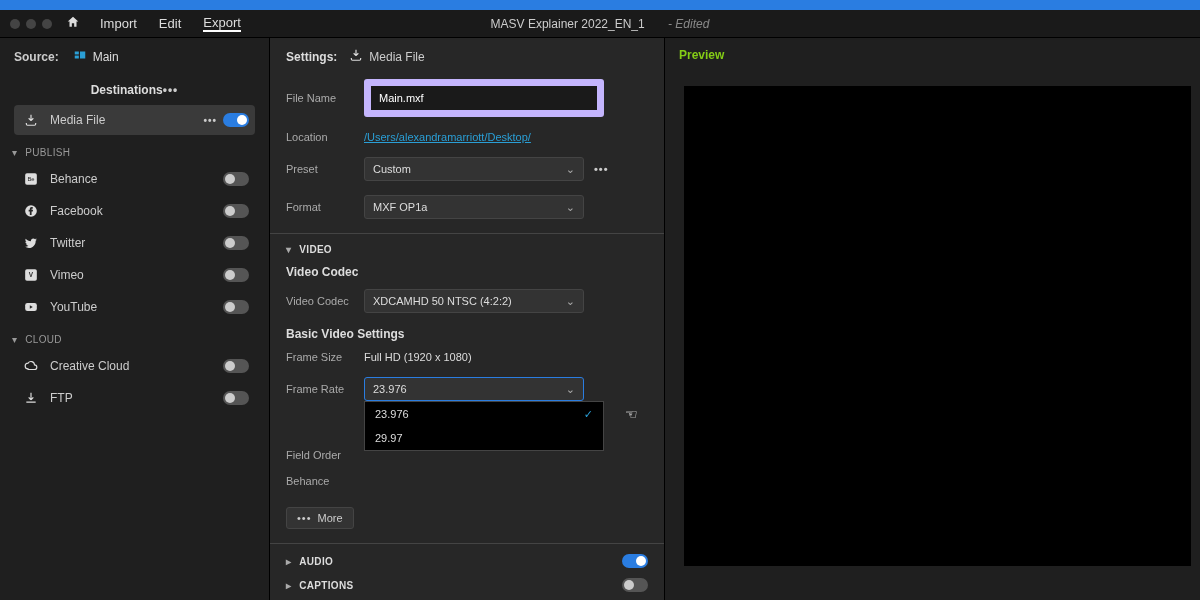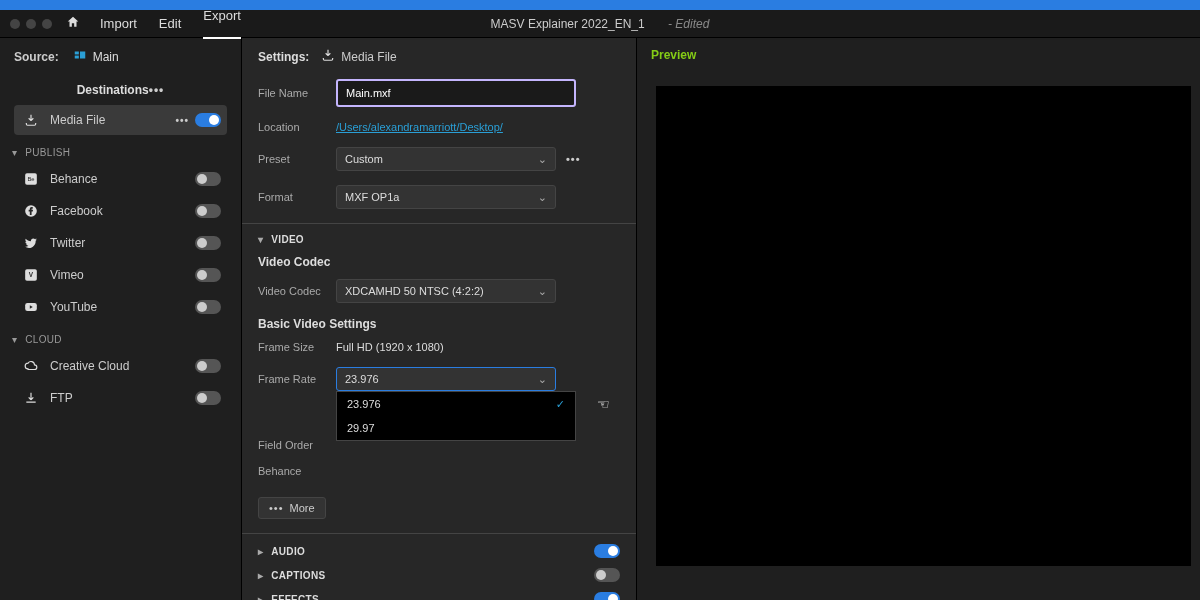"Export" .tab.active { padding-bottom: 14px -> 0 }
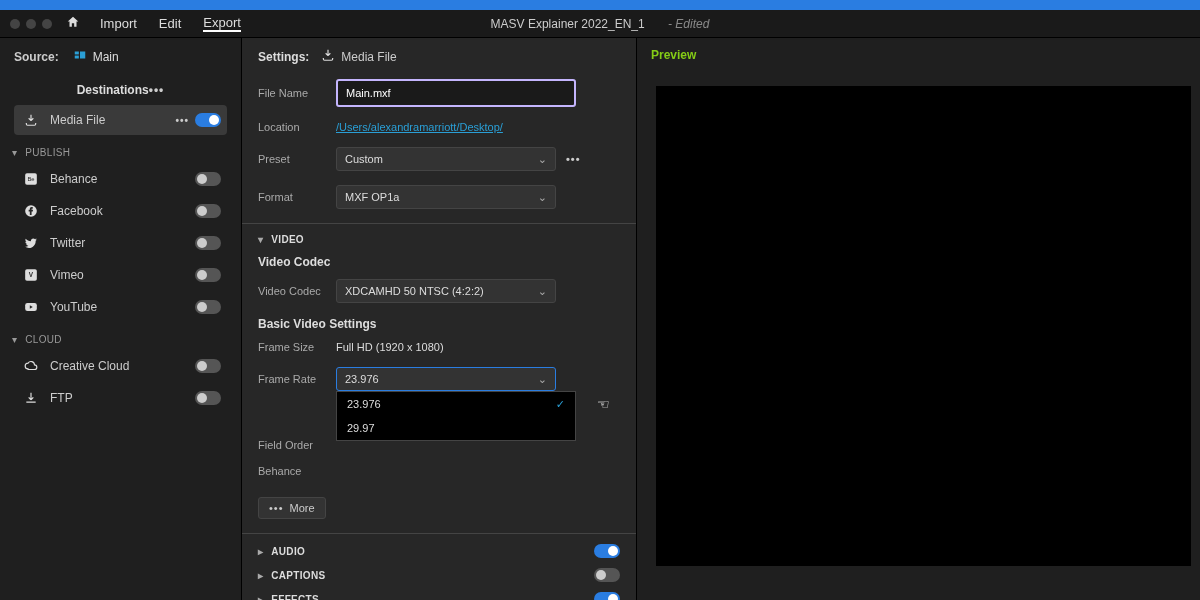"Source:" .sidebar { width: 242px -> 270px }
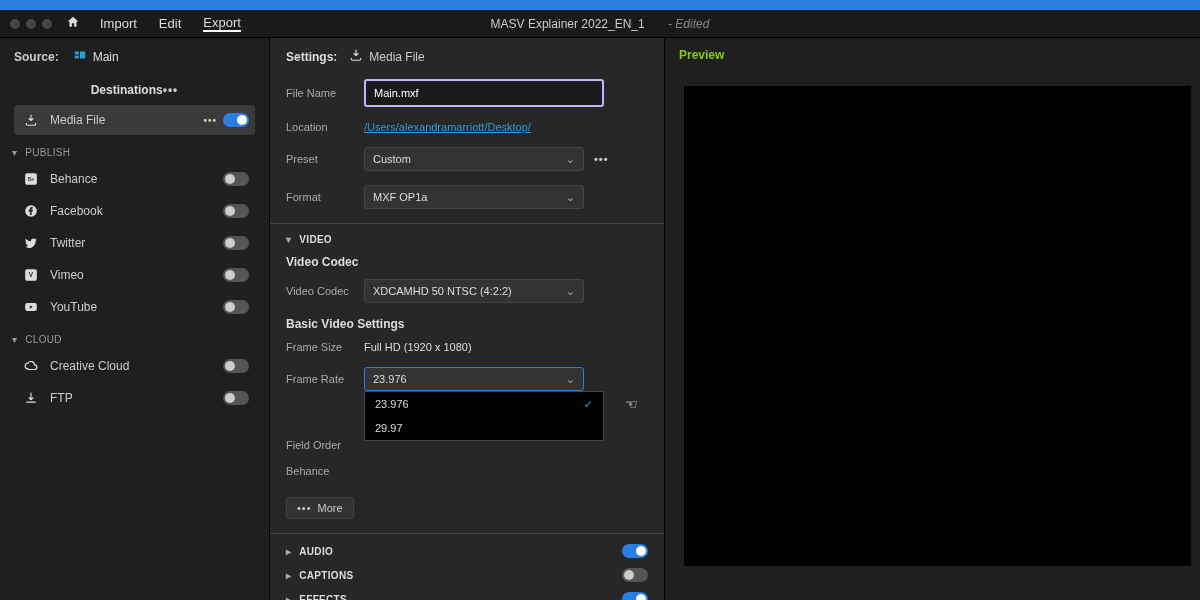"Main.mxf" .text-input { border: 2px solid #c4b5fd -> 7px solid #c4b5fd }
